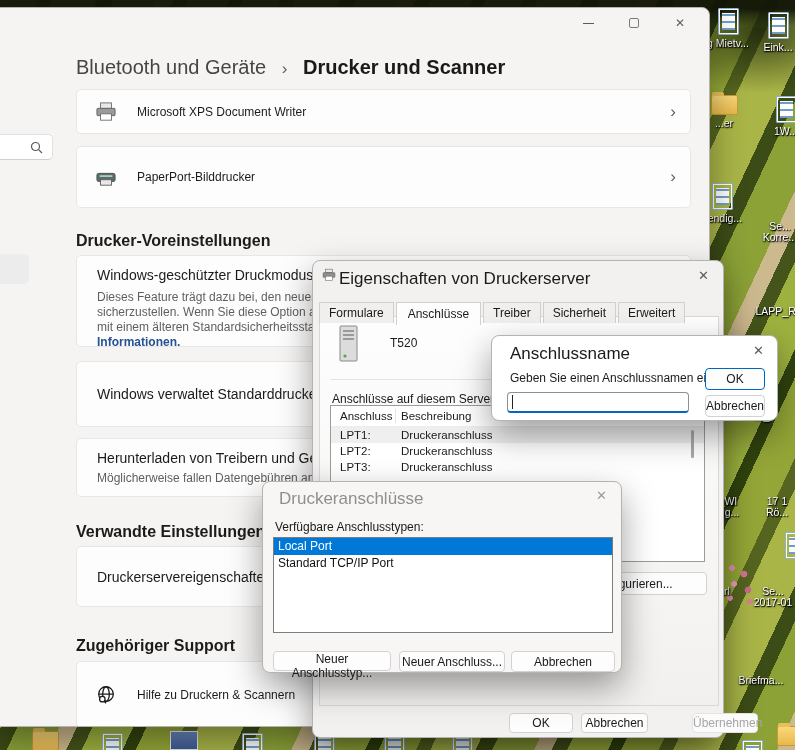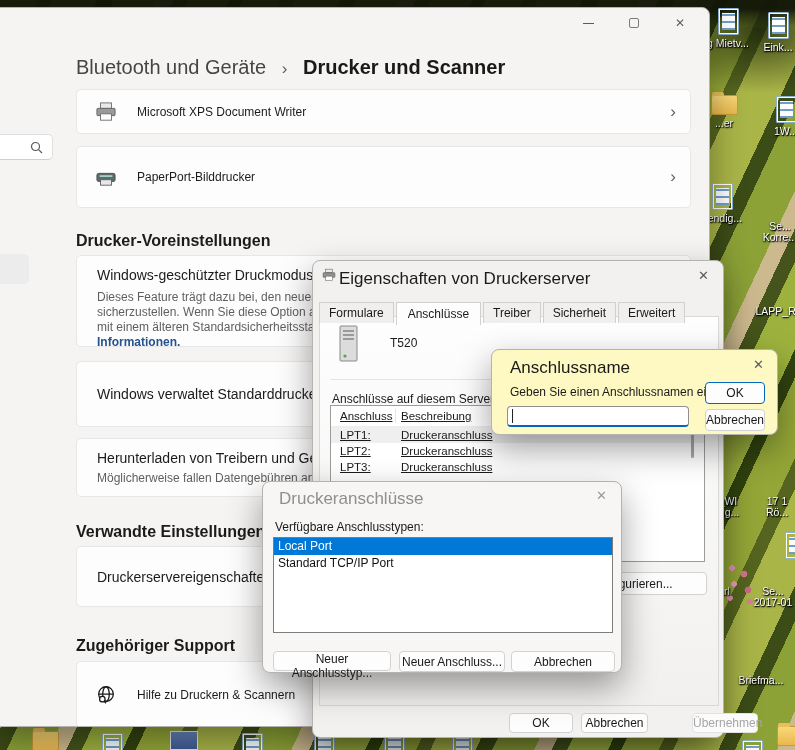"Anschlussname" #portname-dialog { background: #fef9c3 -> #ffffff; top: 349px -> 335px }
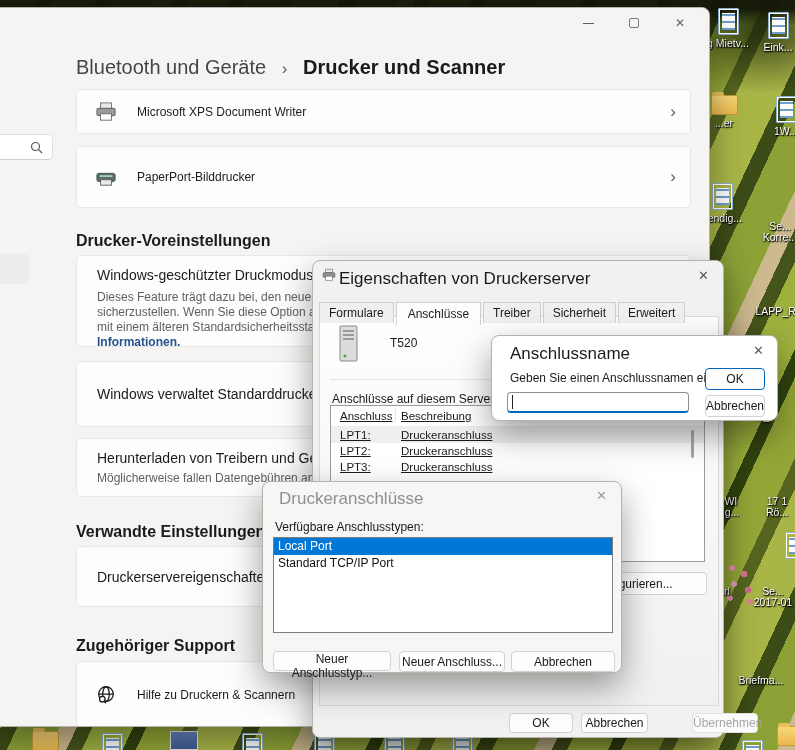"Anschluss" .ports-list { text-decoration: underline -> none }
